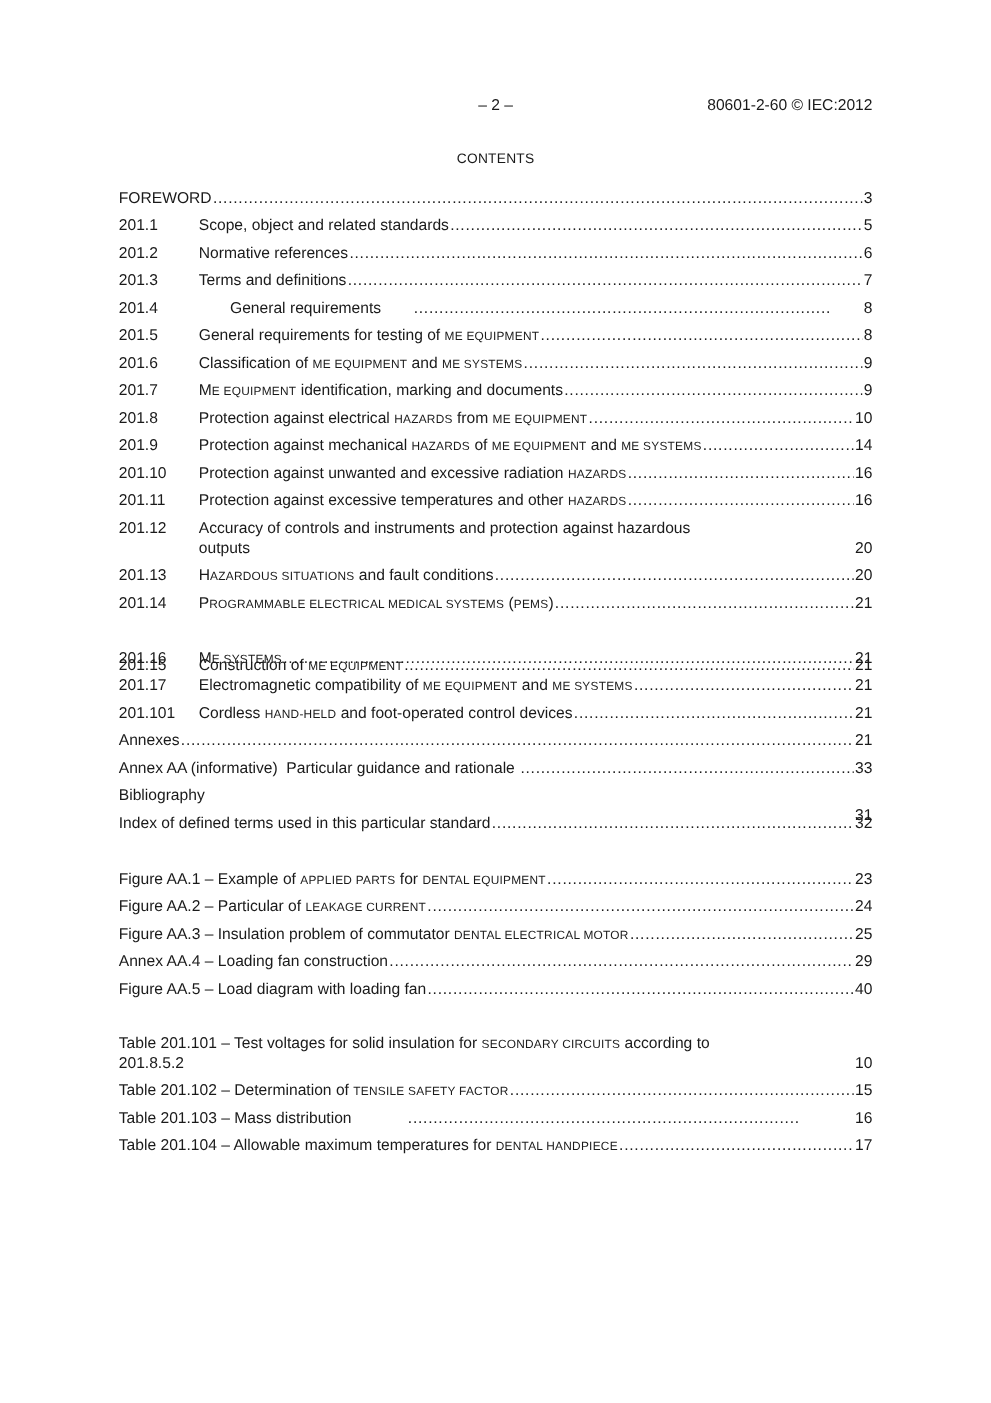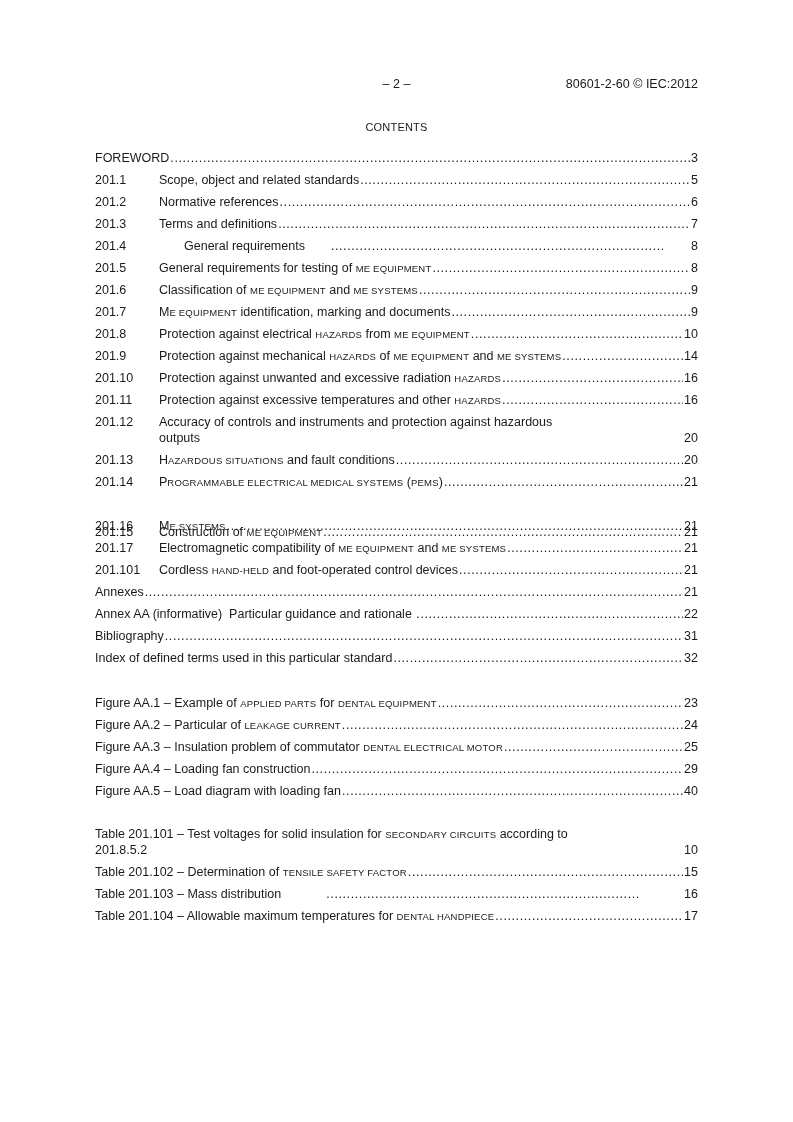"22" span.page { text: 22 -> 33 }
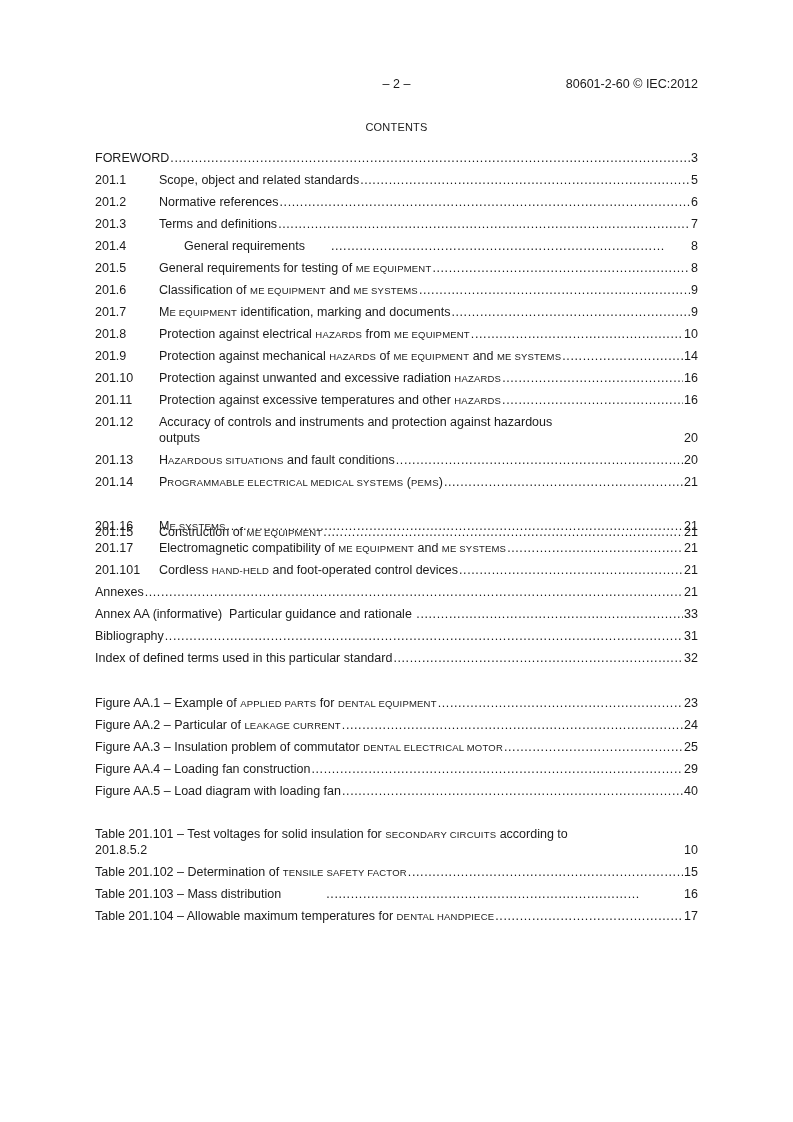"Bibliography" div.row { flex-direction: none -> column }
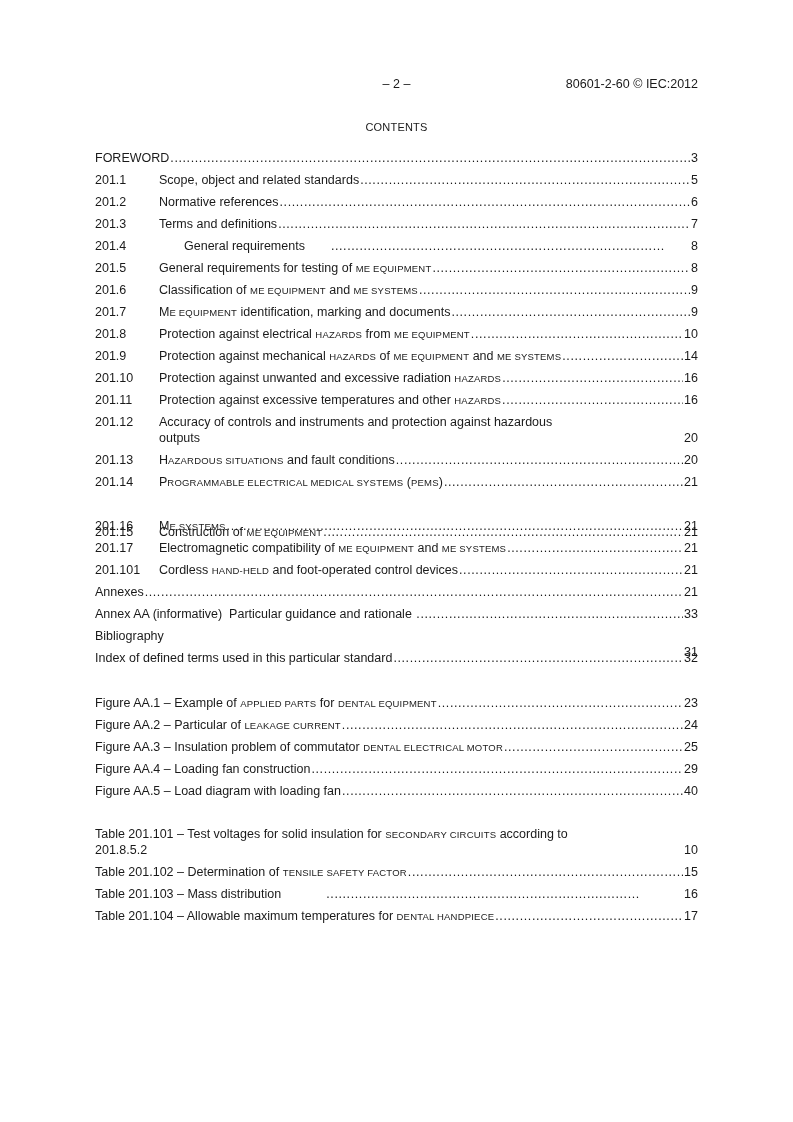"Figure AA.4 – Loading fan" span { text: Figure -> Annex }
